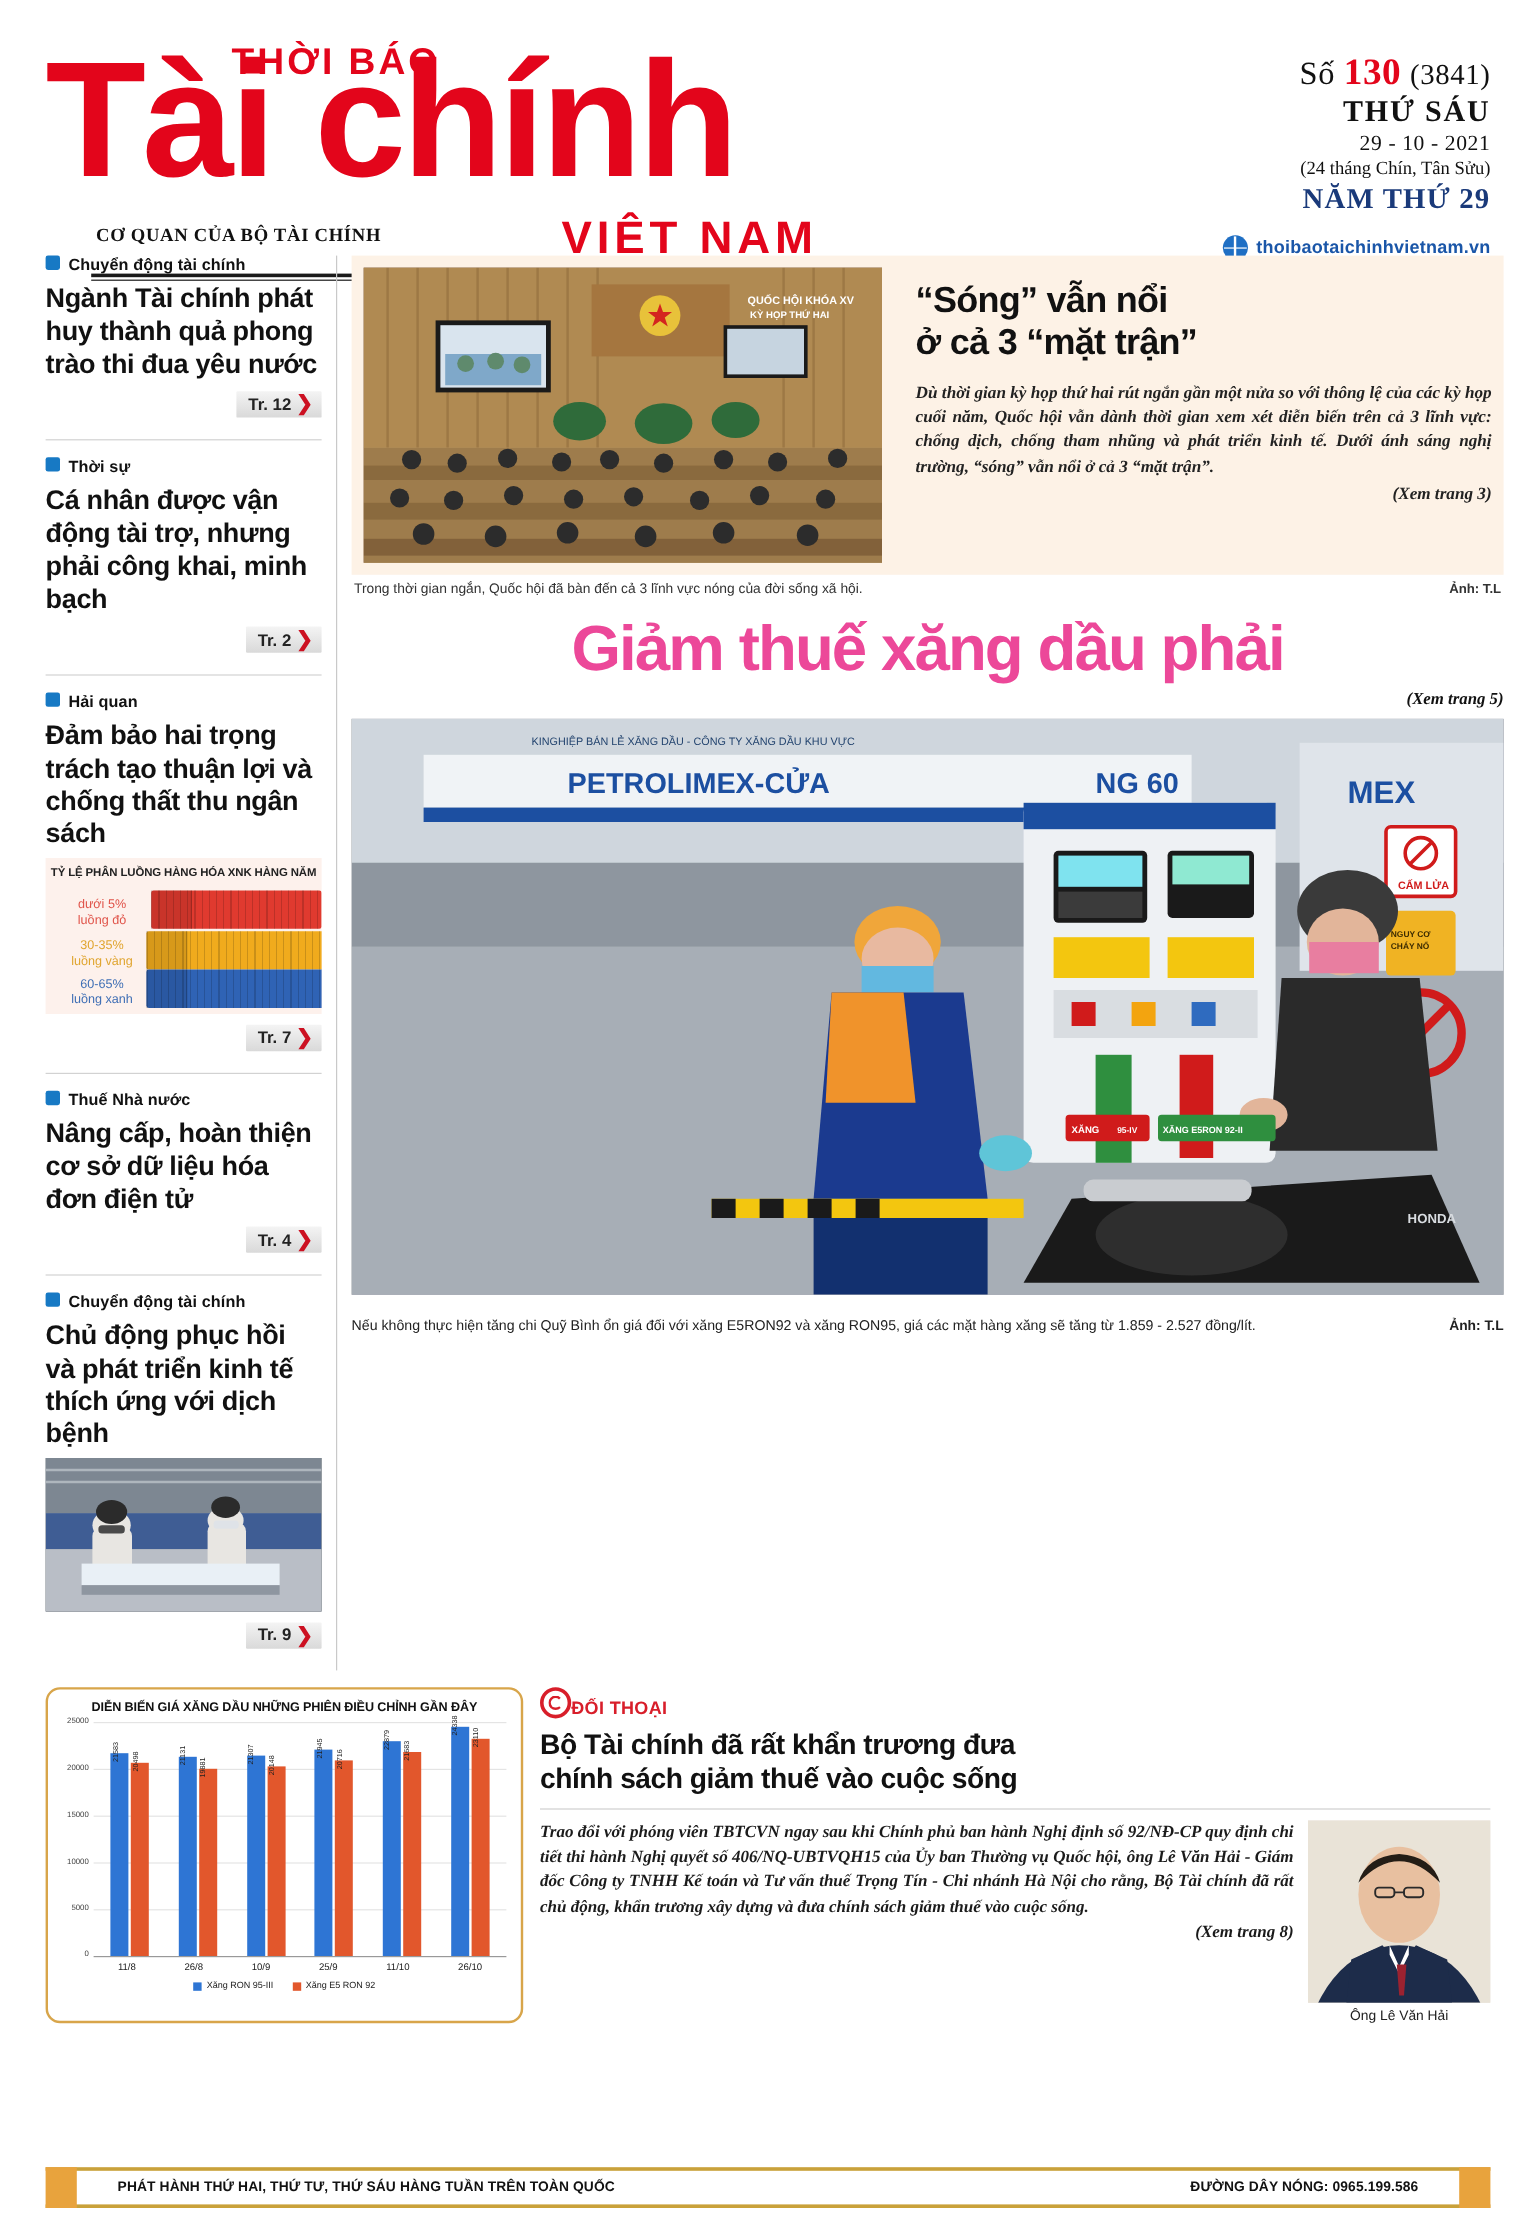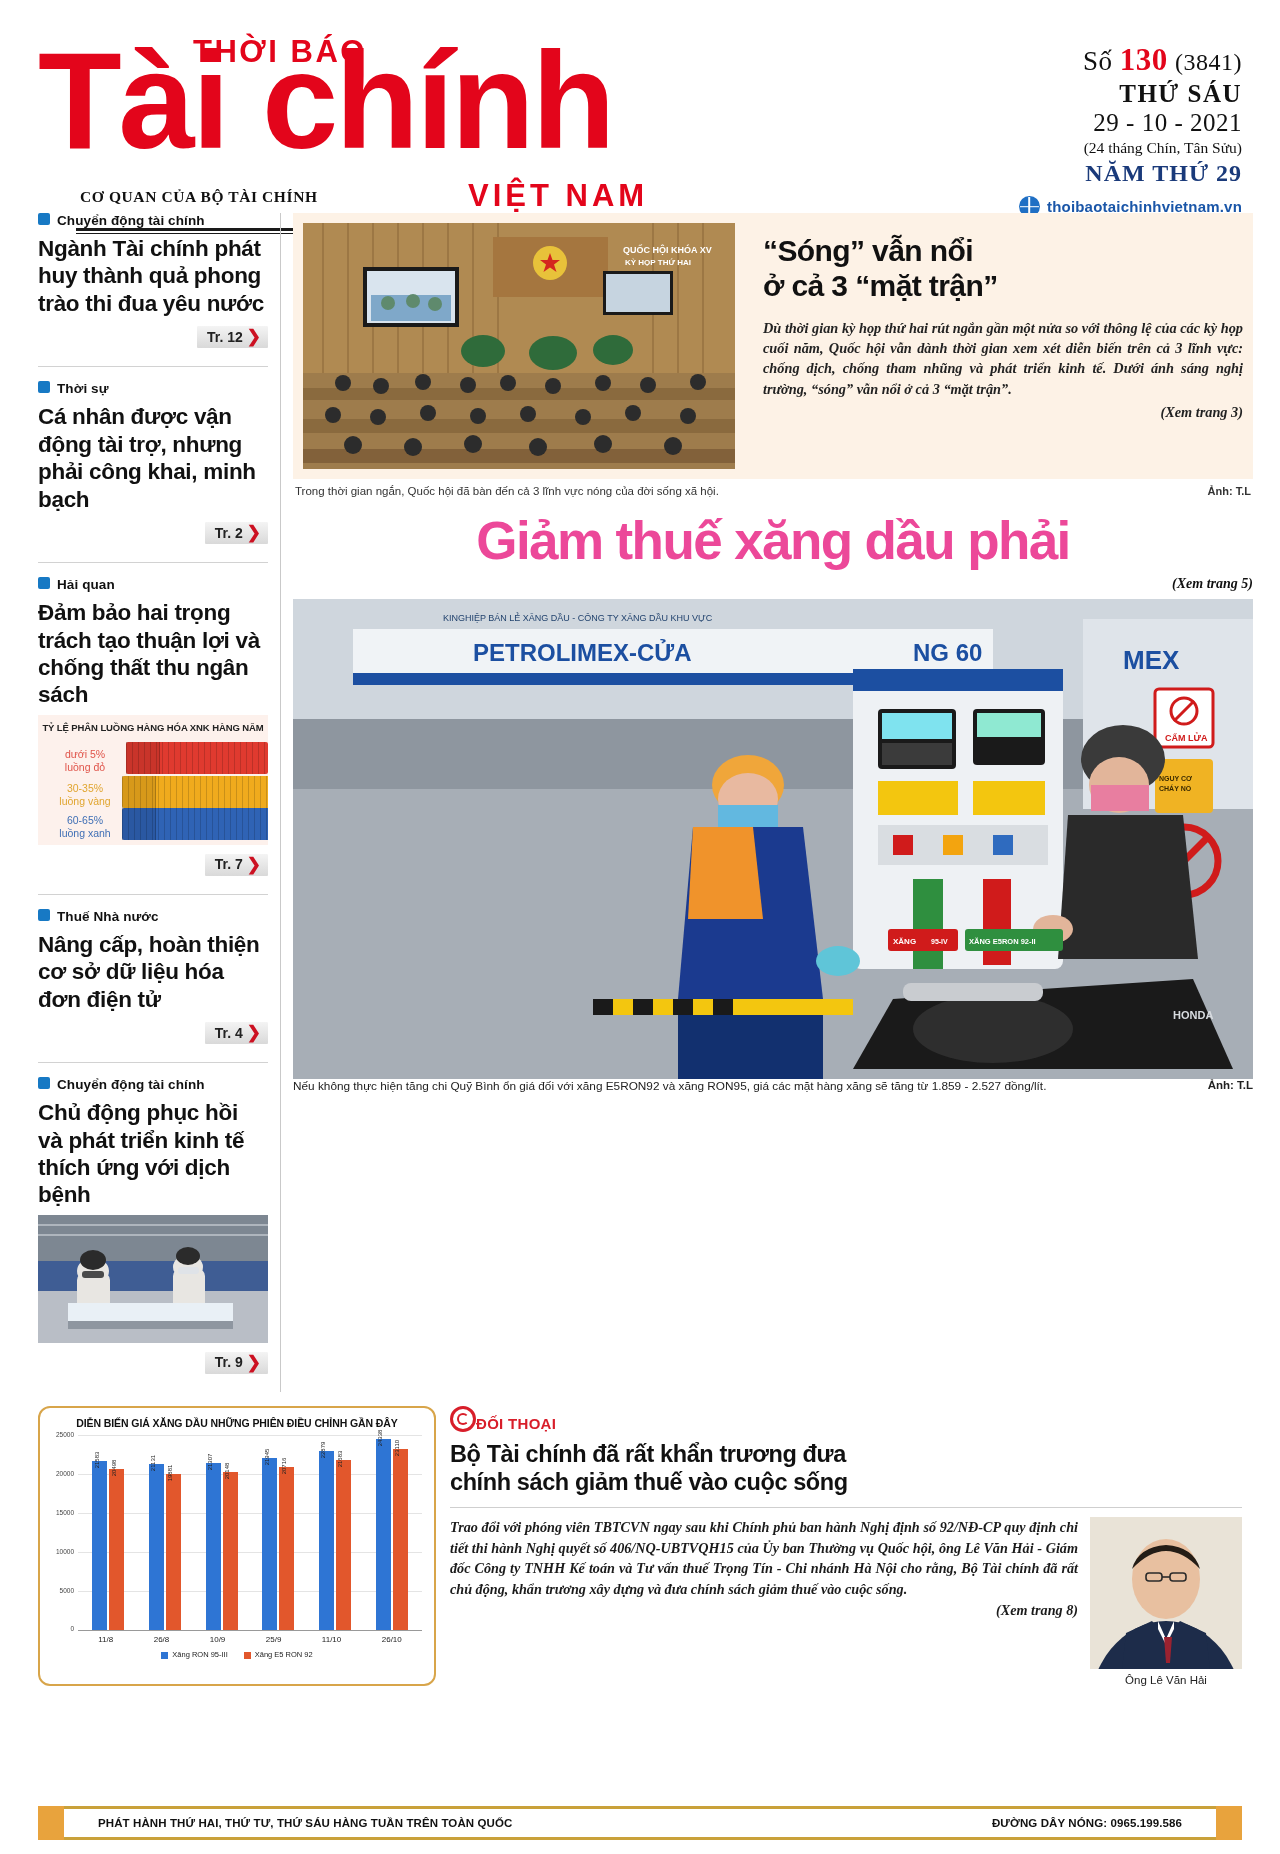"29 - 10 - 2021" .datefull { font-size: 25px -> 18px }
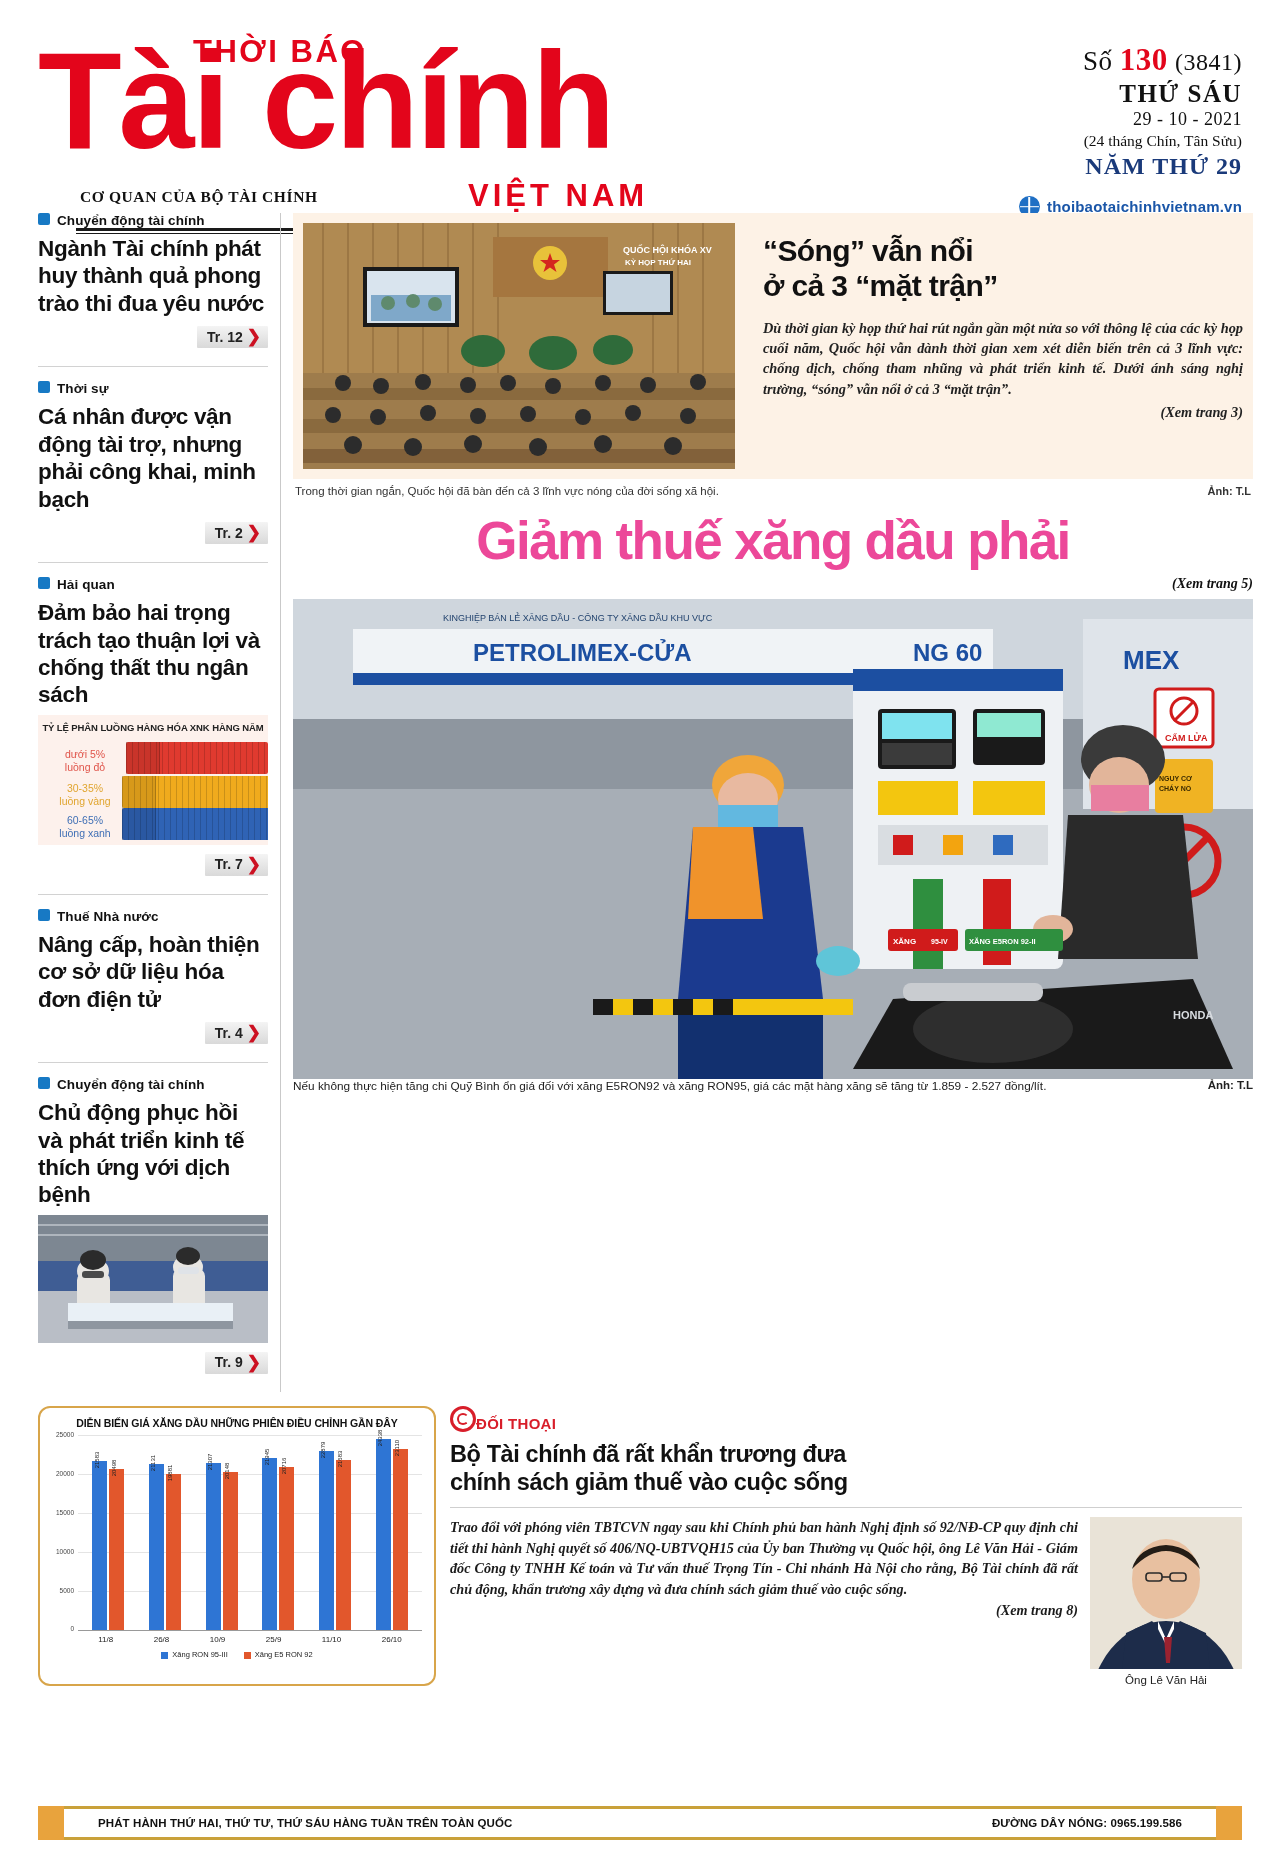"VIỆT NAM" .logo-vn { font-size: 31px -> 38px }
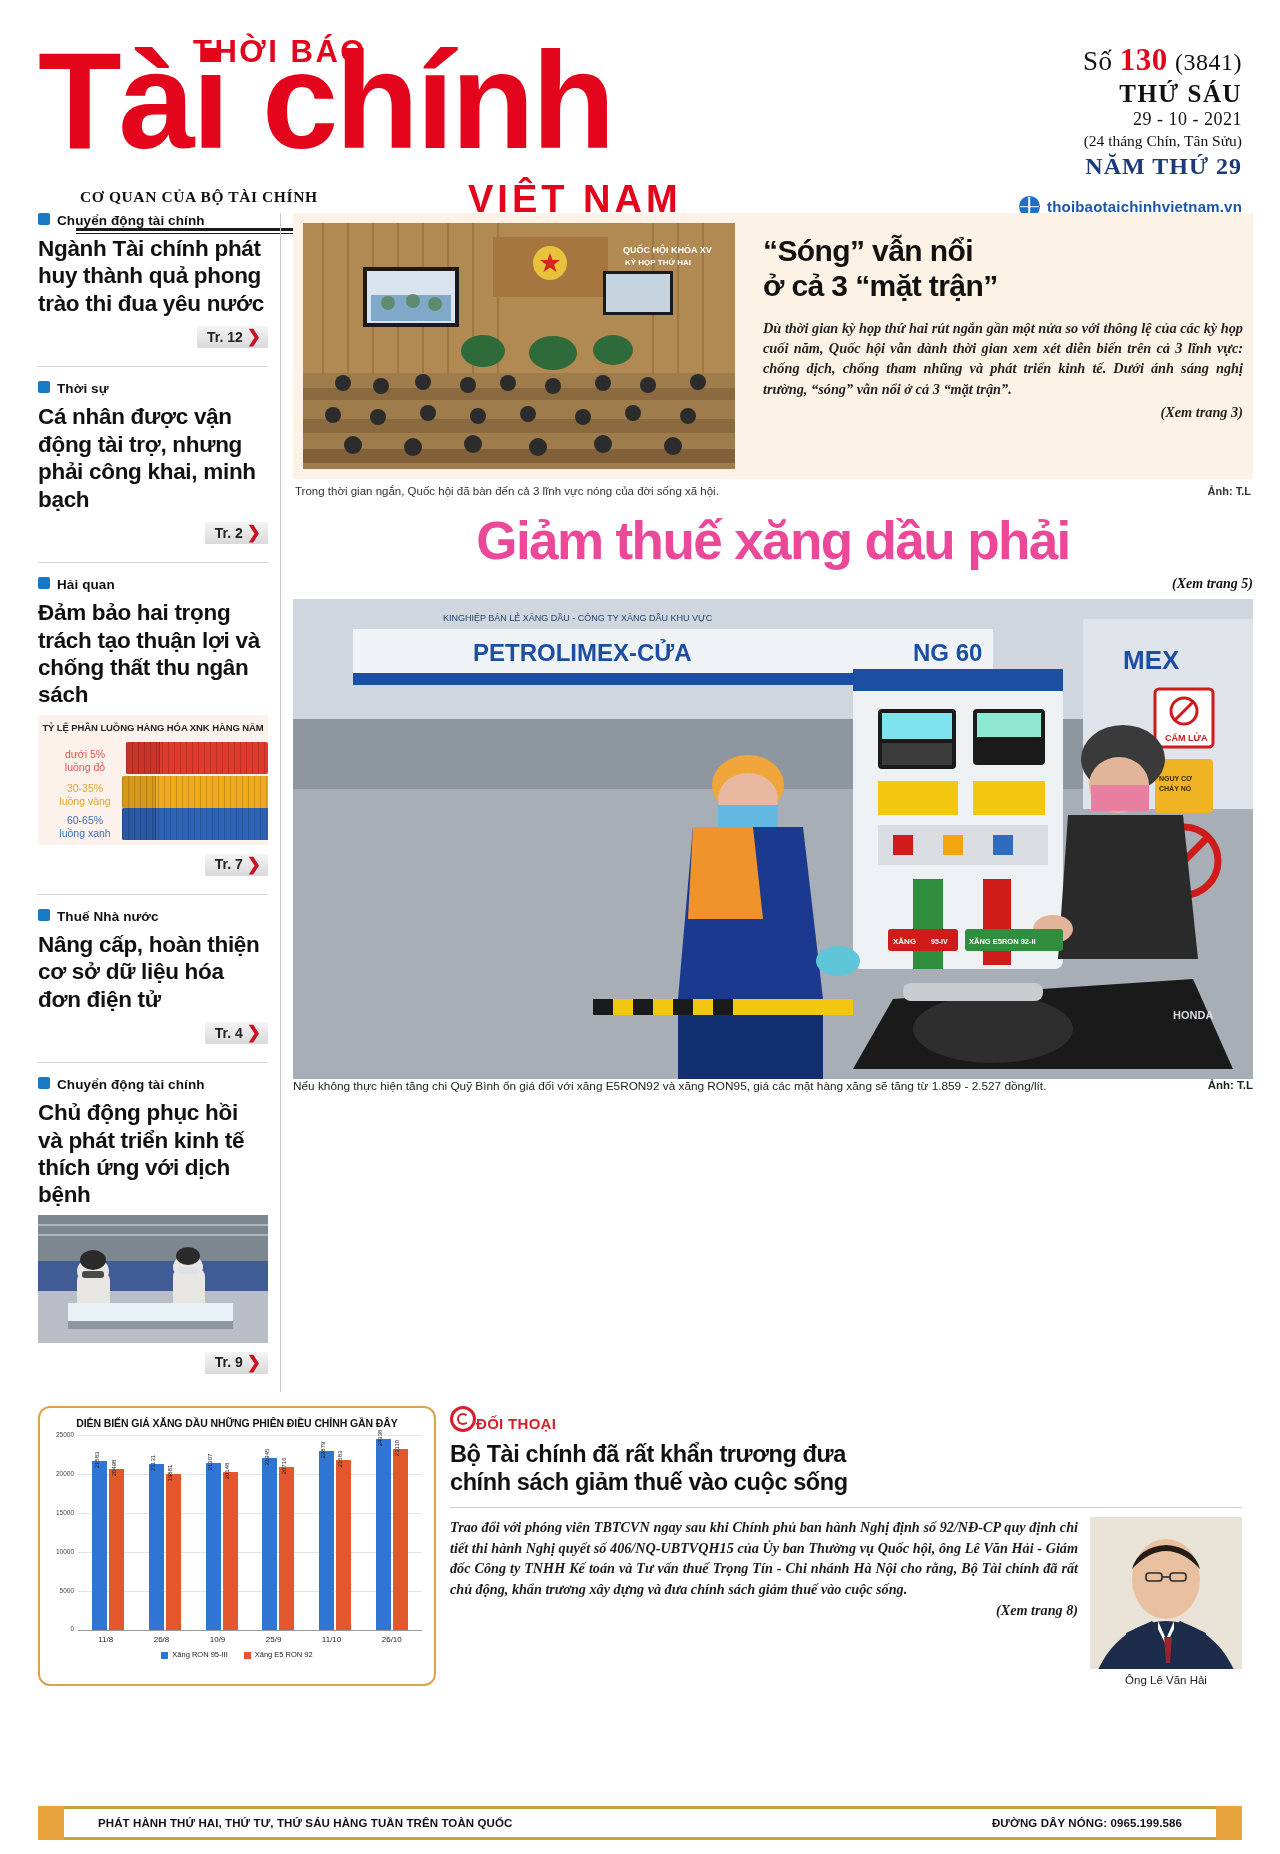"Nếu không thực hiện tăng" .main-cap { align-items: flex-start -> flex-end; margin-top: 0 -> 18px }
